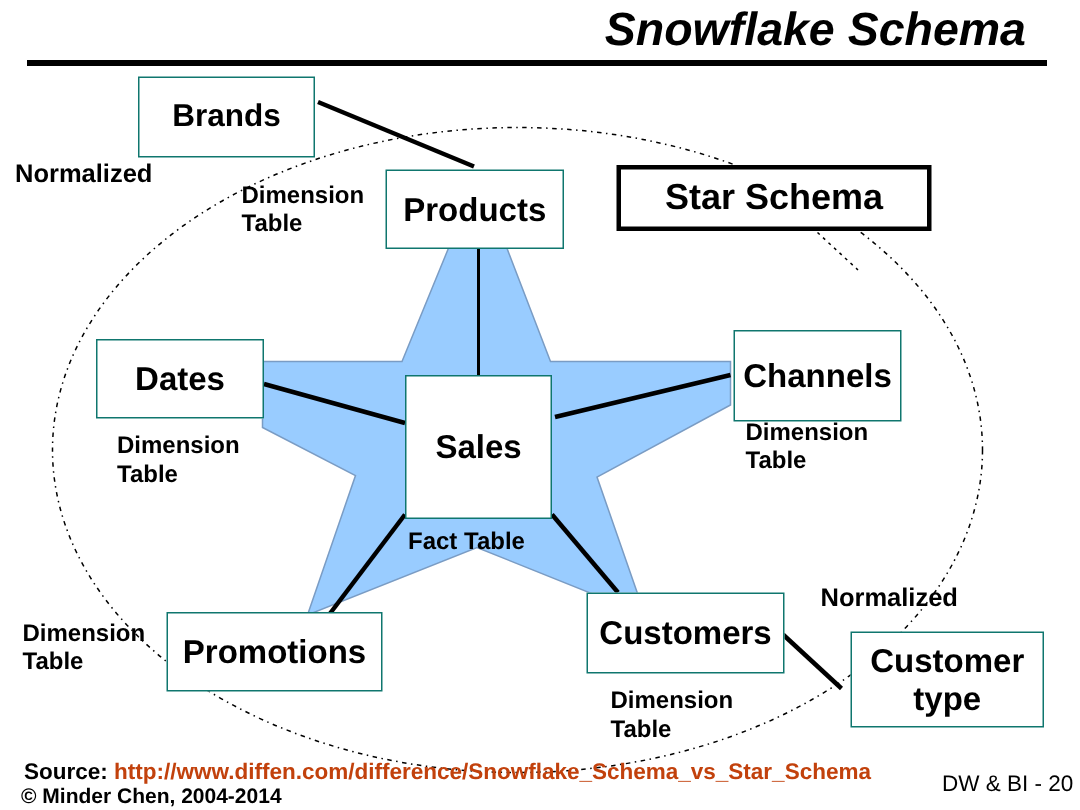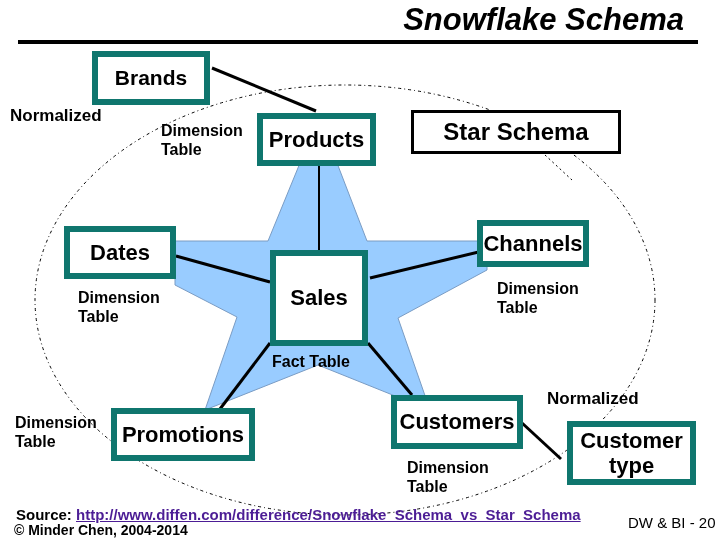"Brands" .box { border: 6px solid #0f766e -> 1px solid #0f766e }
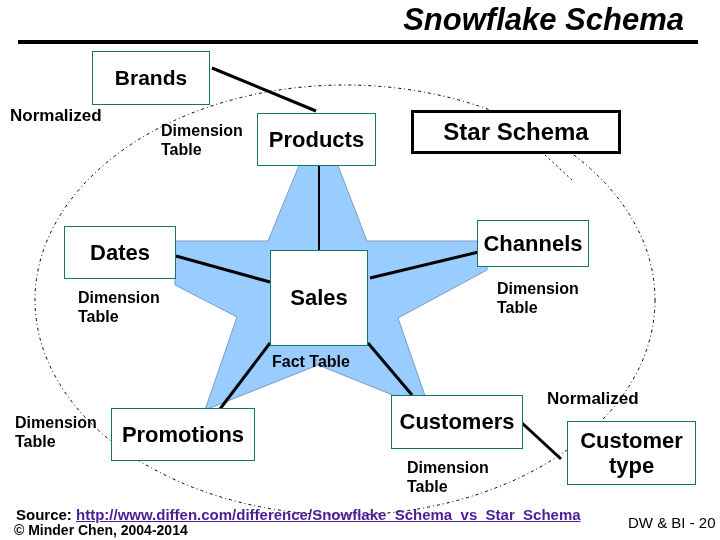"Channels" div.box { height: 47px -> 61px; left: 477px -> 489px }
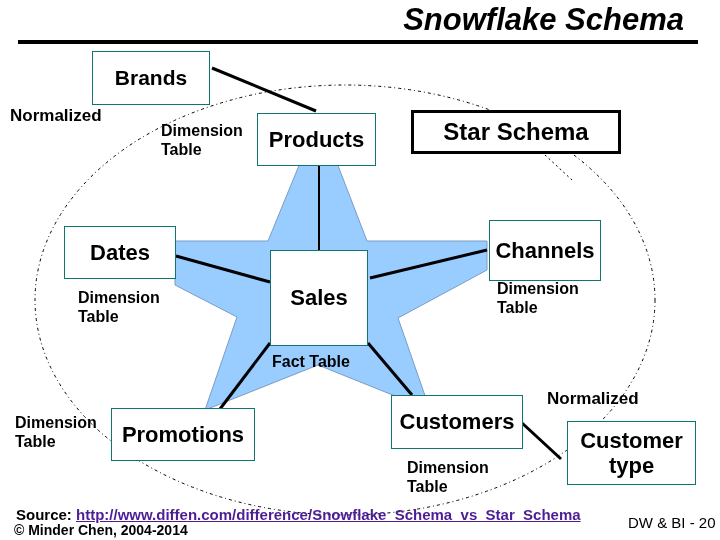"http://www.diffen.com/difference/Snowfla" #source a { color: #4c1d95 -> #c2410c; text-decoration: underline -> none }
